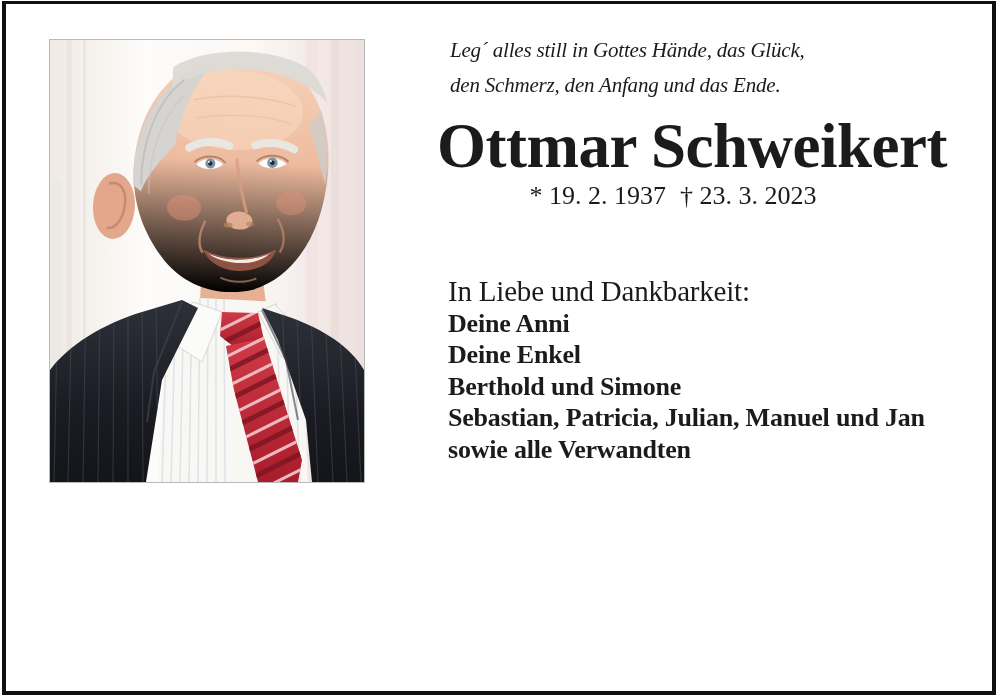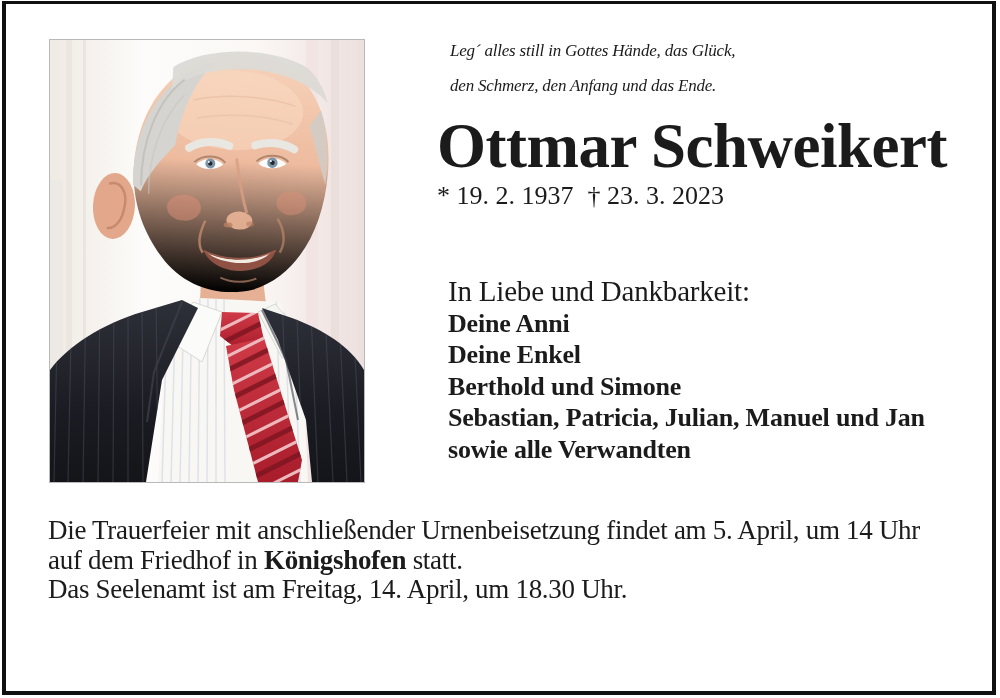"Leg´ alles still in Gottes" .epitaph { font-size: 17px -> 21px }
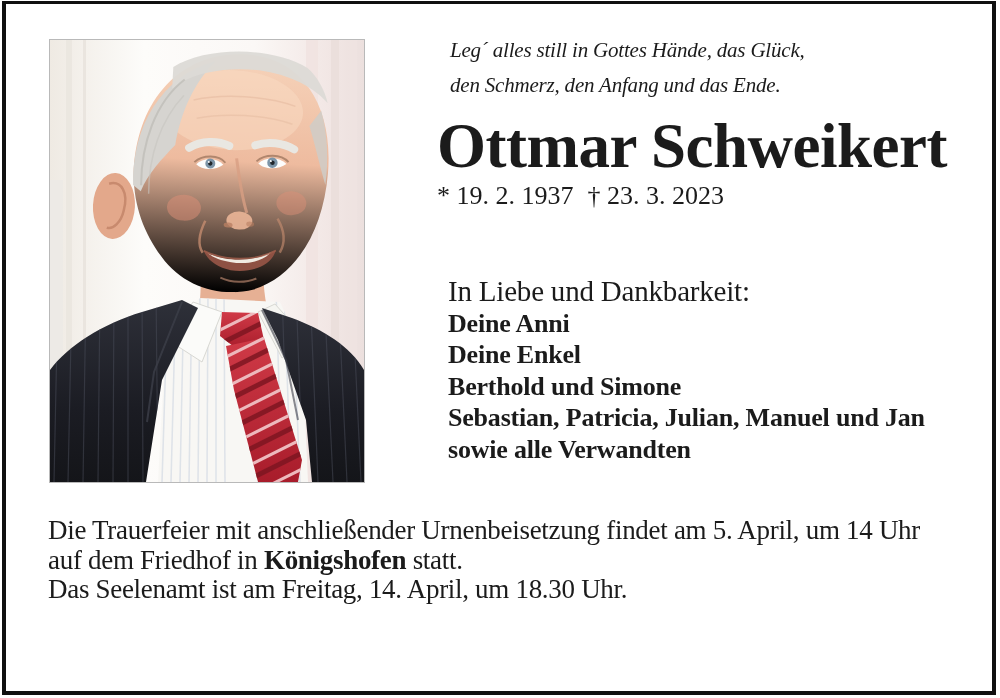"* 19. 2. 1937 †" .dates { text-align: none -> center }
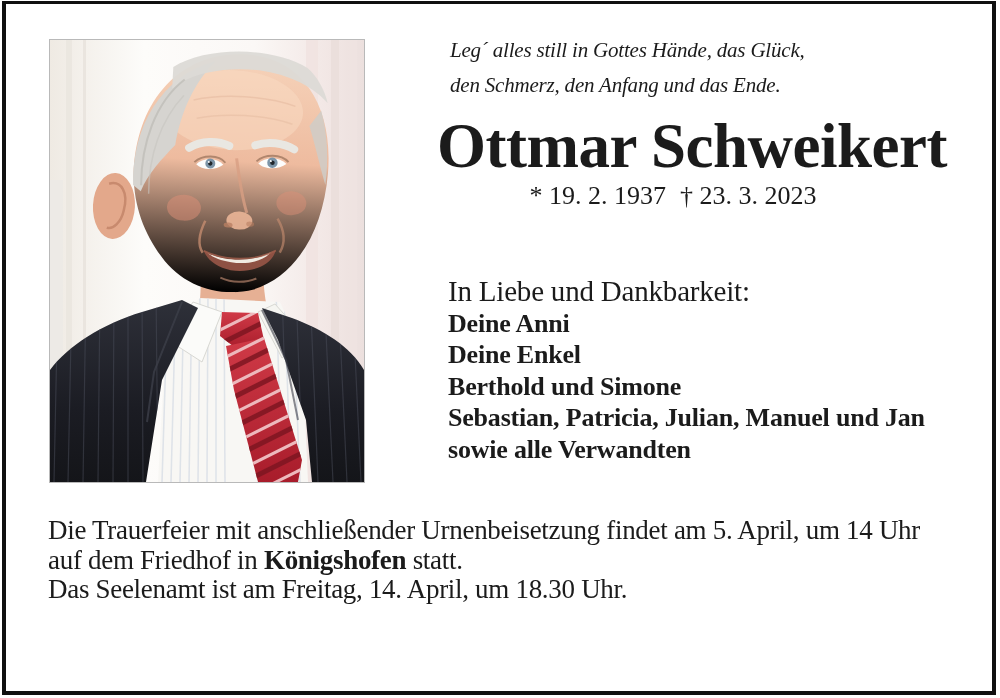"Die Trauerfeier mit anschließender" div.abs { html: <div> <div>Die Trauerfeier mit anschließender Urnenbeisetzung findet am 5. April, um 14 Uhr</div> <div><span>auf dem Friedhof in </span><span>Königshofen</span><span> statt.</span></div> <div>Das Seelenamt ist am Freitag, 14. April, um 18.30 Uhr.</div> </div> -> none }
